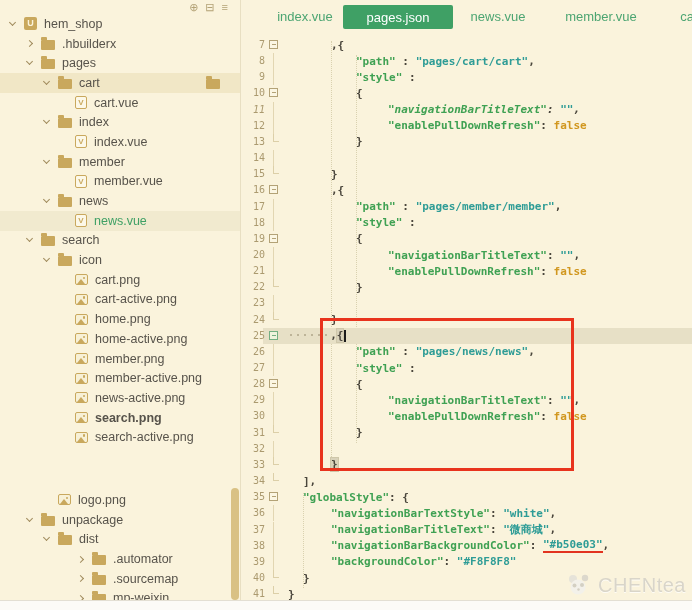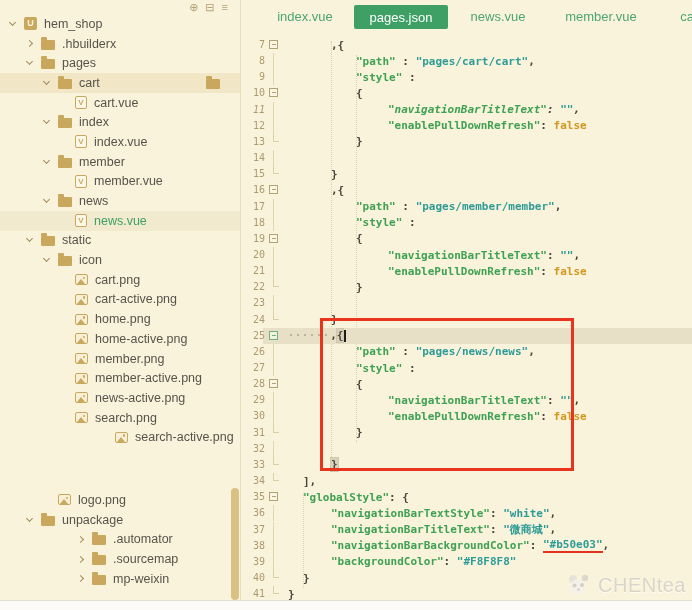"pages.json" div.tab { left: 113px -> 102px; width: 94px -> 110px }
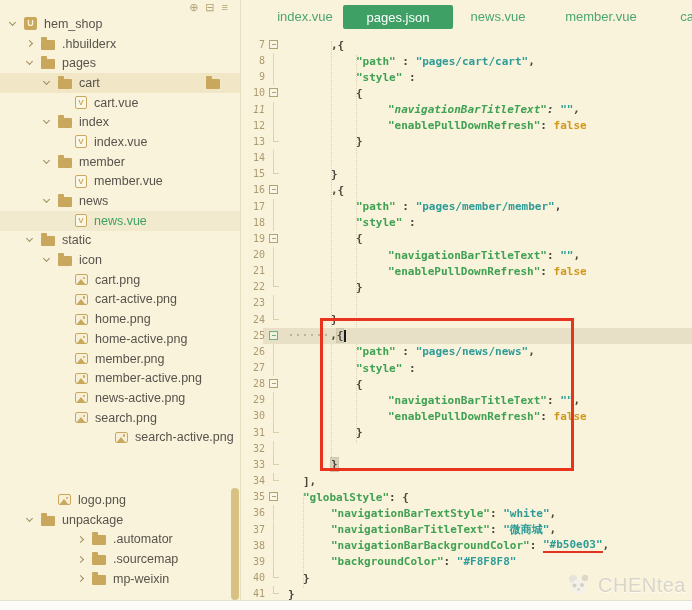"static" span.lbl { text: static -> search }
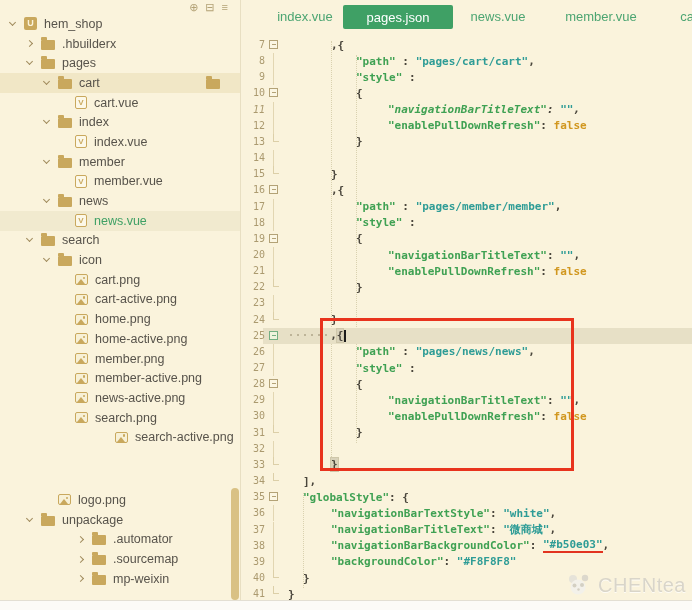"search.png" div.tree-row { font-weight: none -> bold }
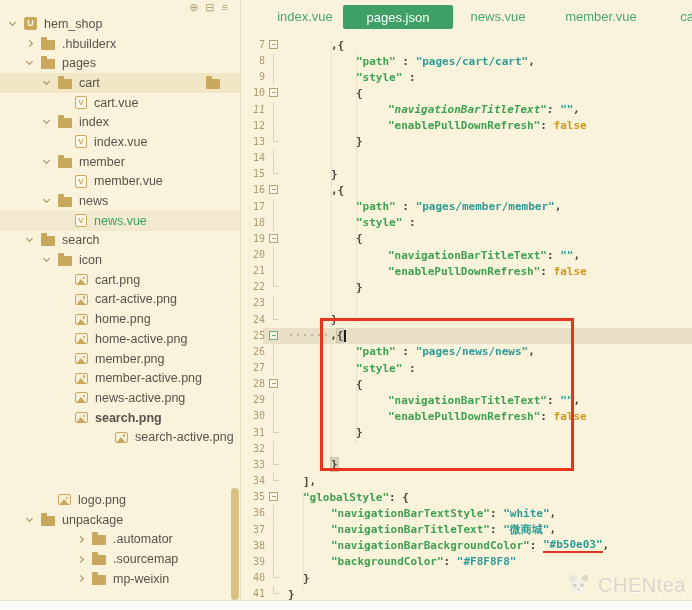"search-active.png" div.tree-row { margin-left: 40px -> none }
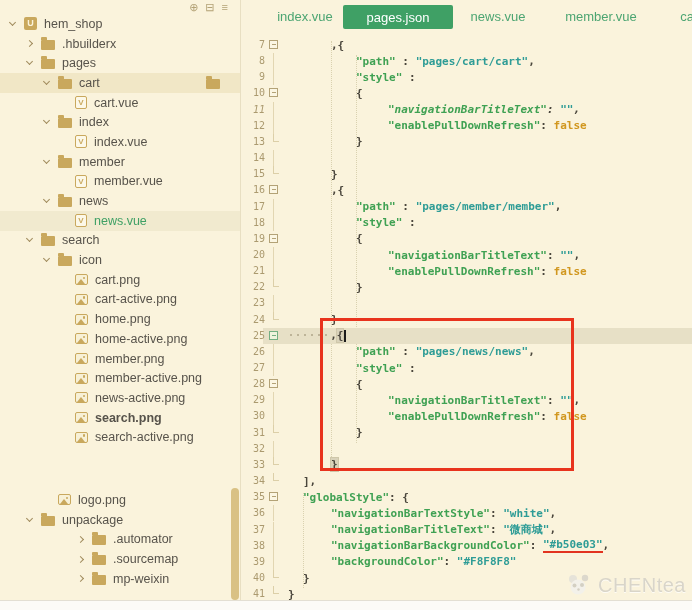"dist" div.tree-row { html: none -> <div> <span></span> <span></span> <span>dist</span> </div> }
